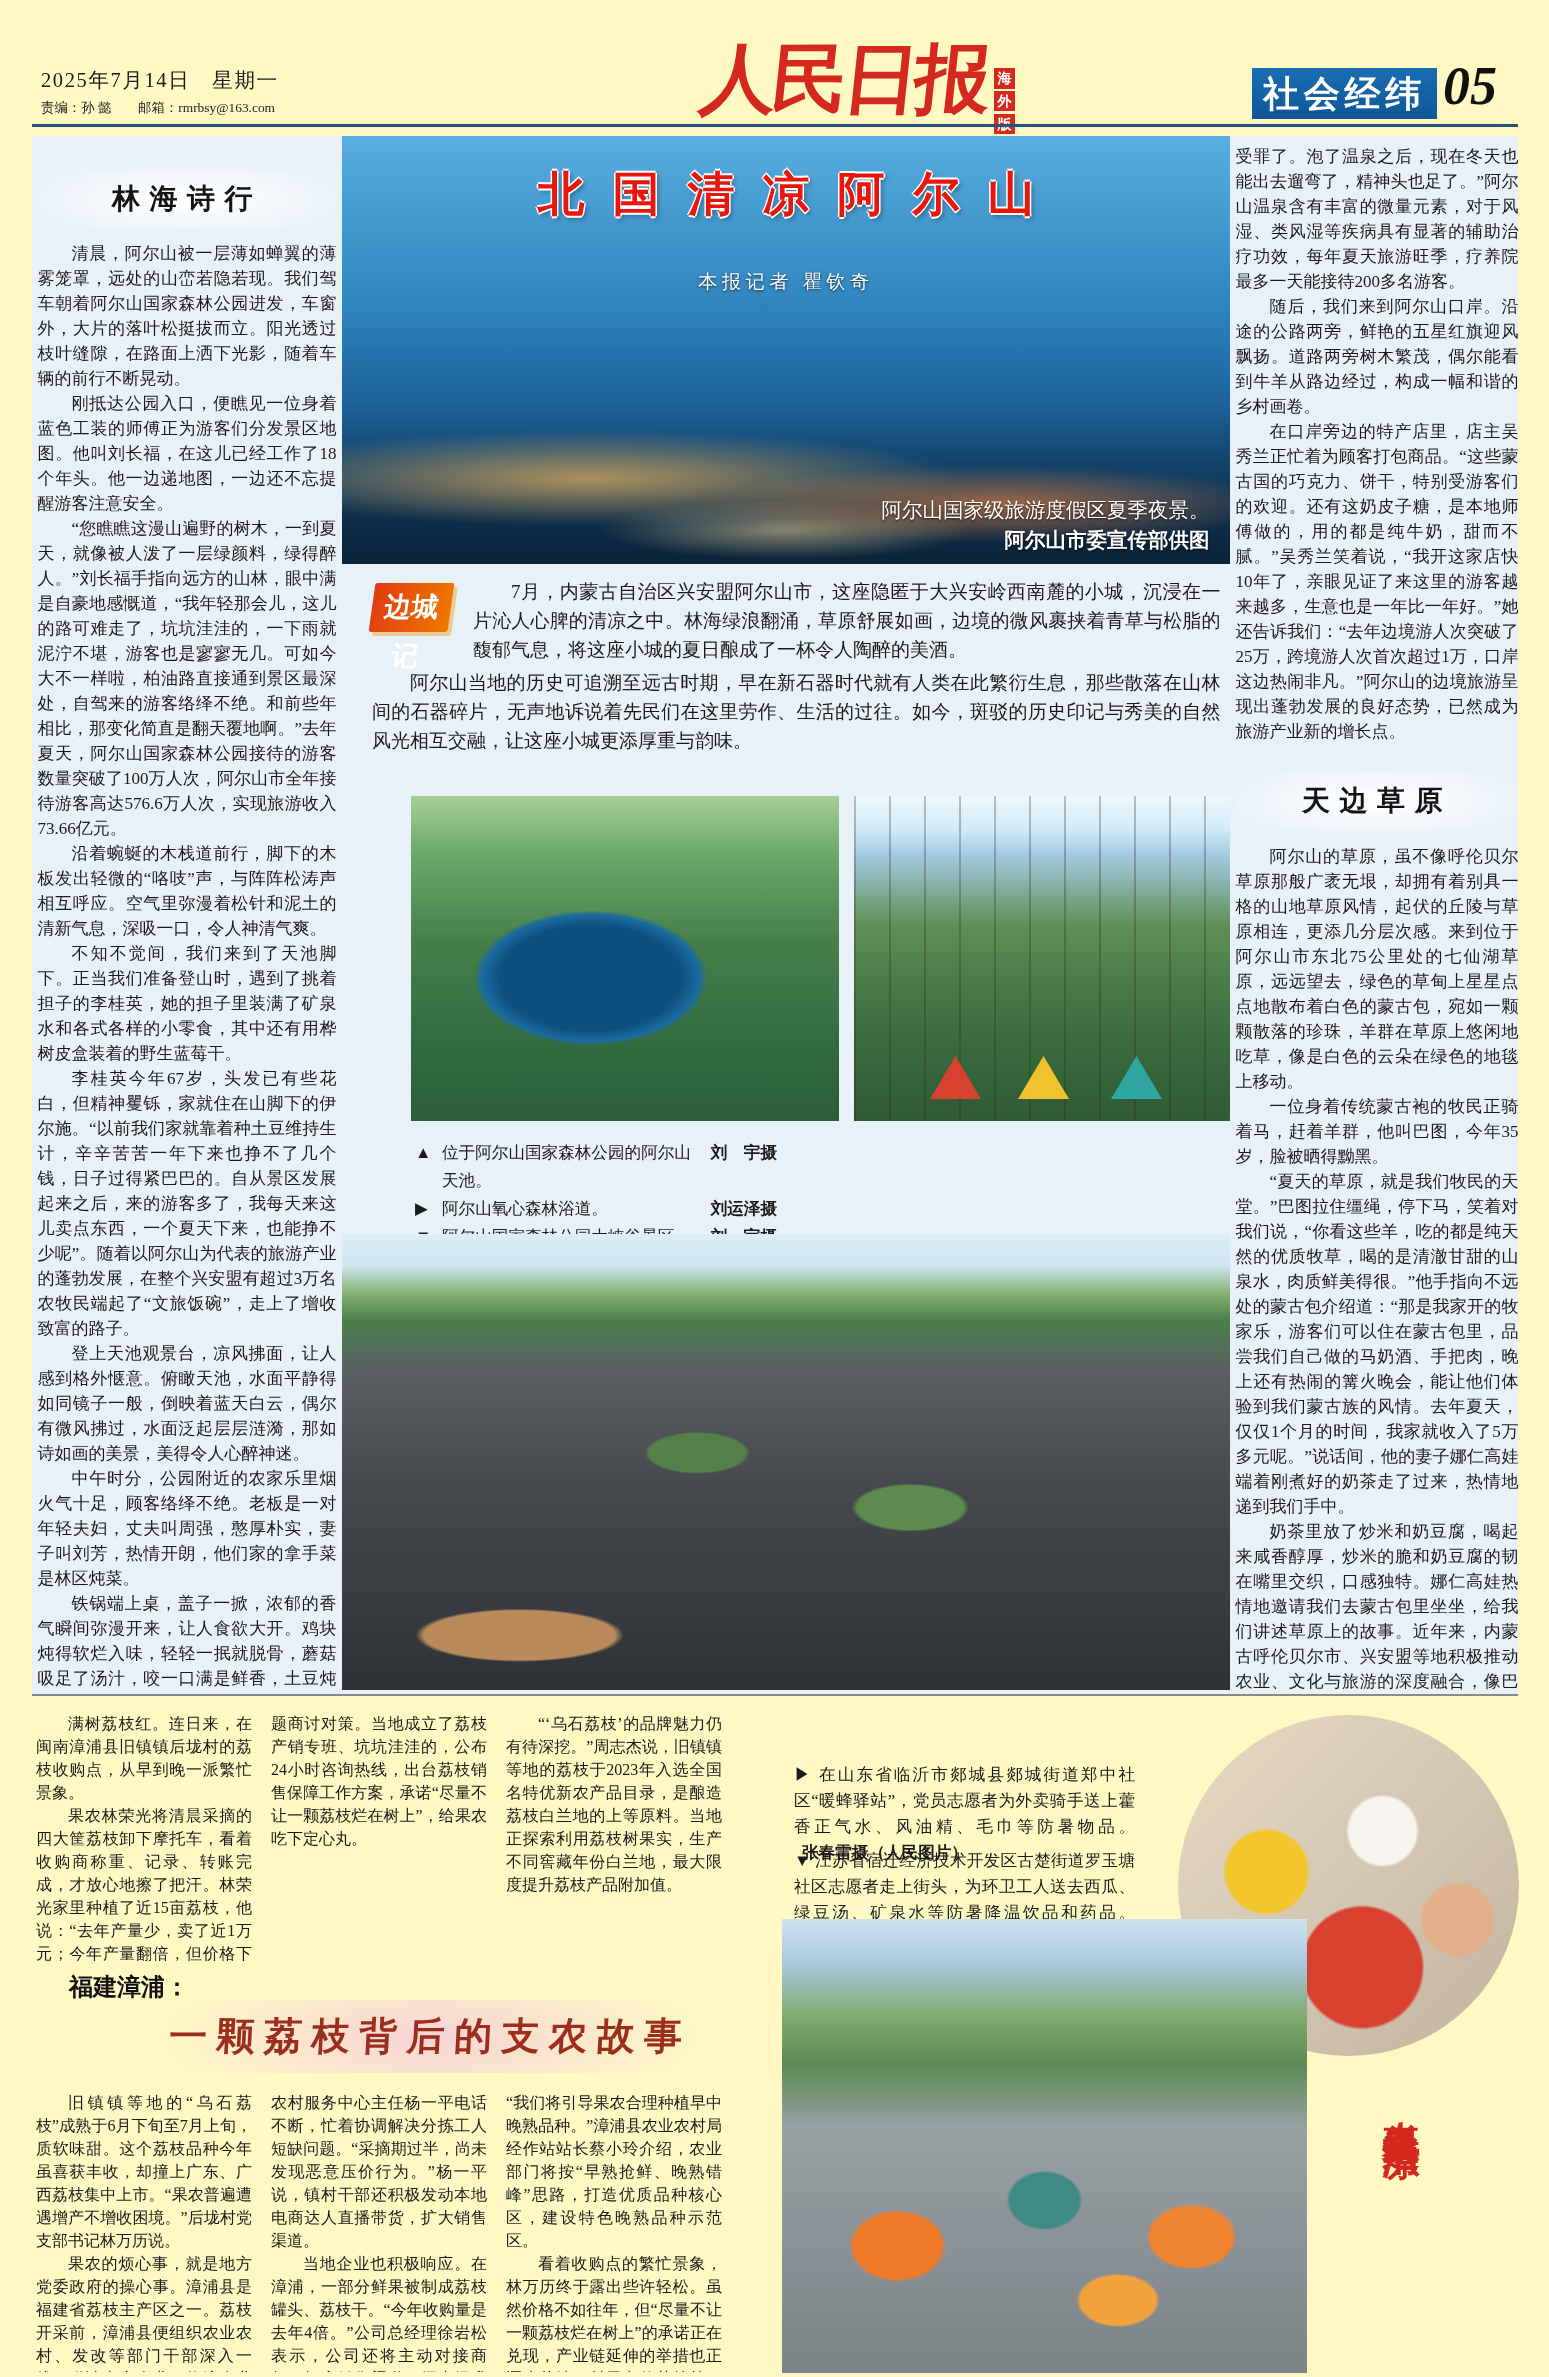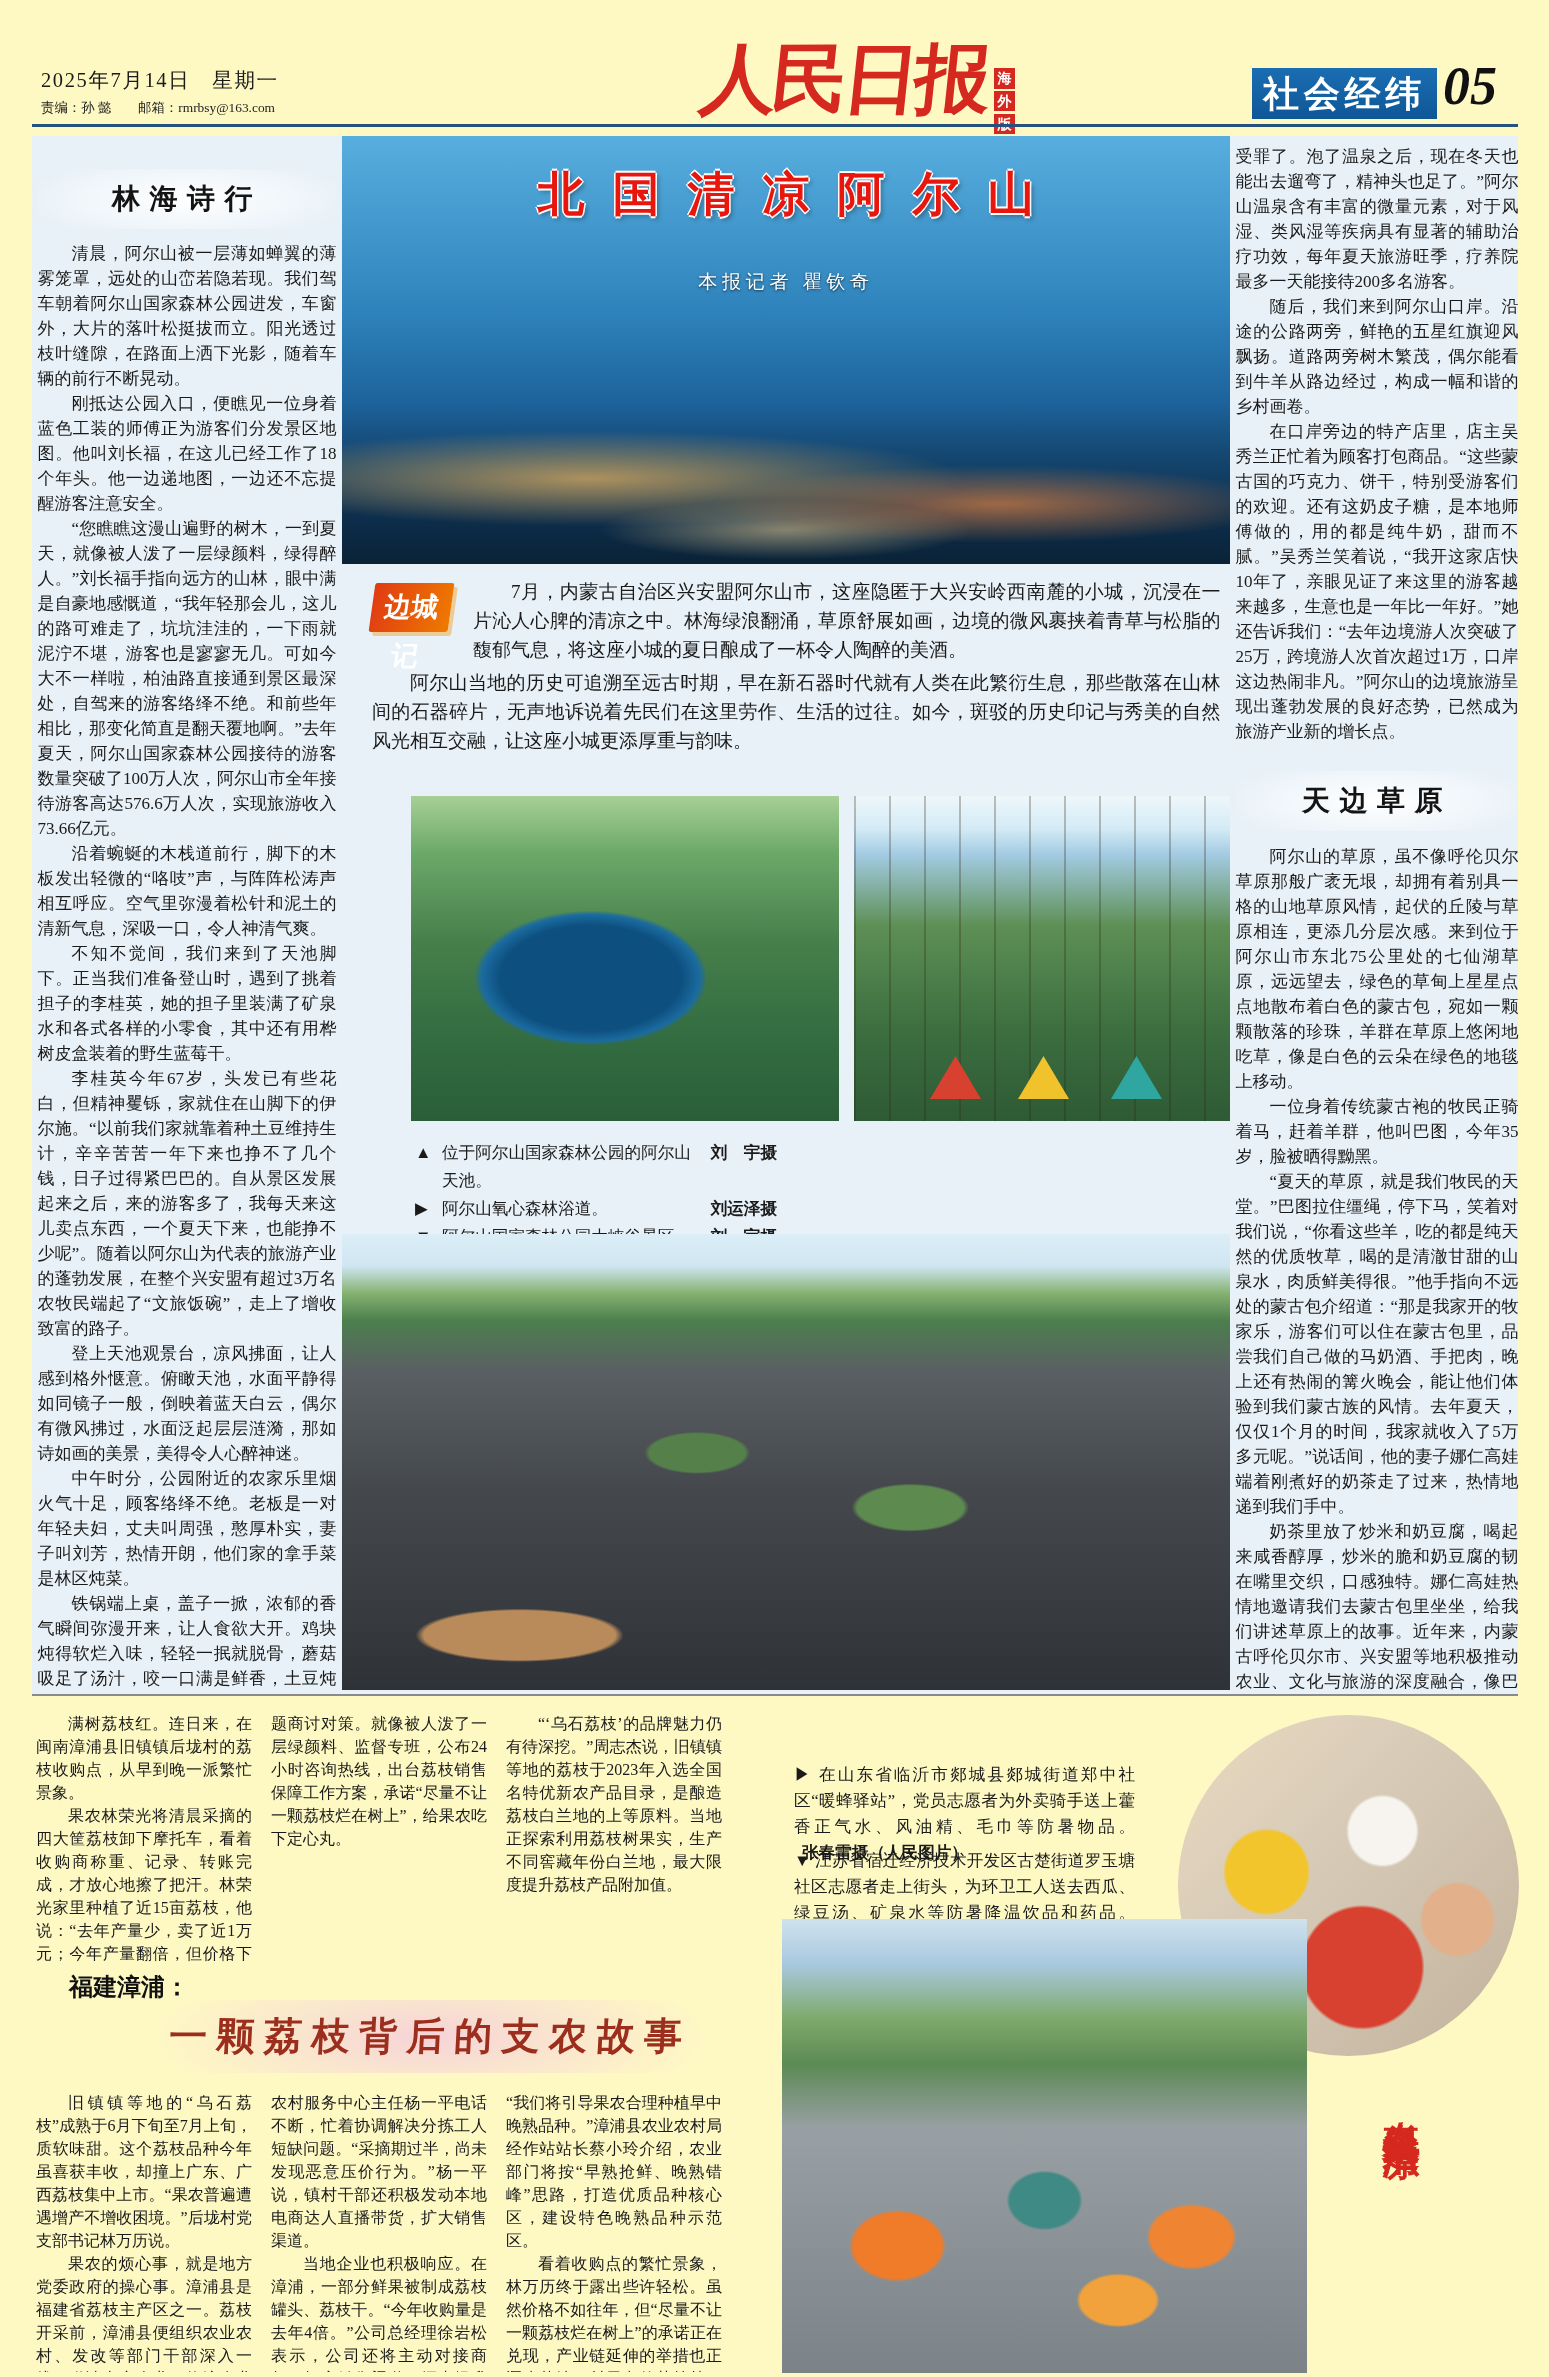"阿尔山国家级旅游度假区夏季夜景。" div.hero-caption { html: none -> <div> <div>阿尔山国家级旅游度假区夏季夜景。</div> <div>阿尔山市委宣传部供图</div> </div> }
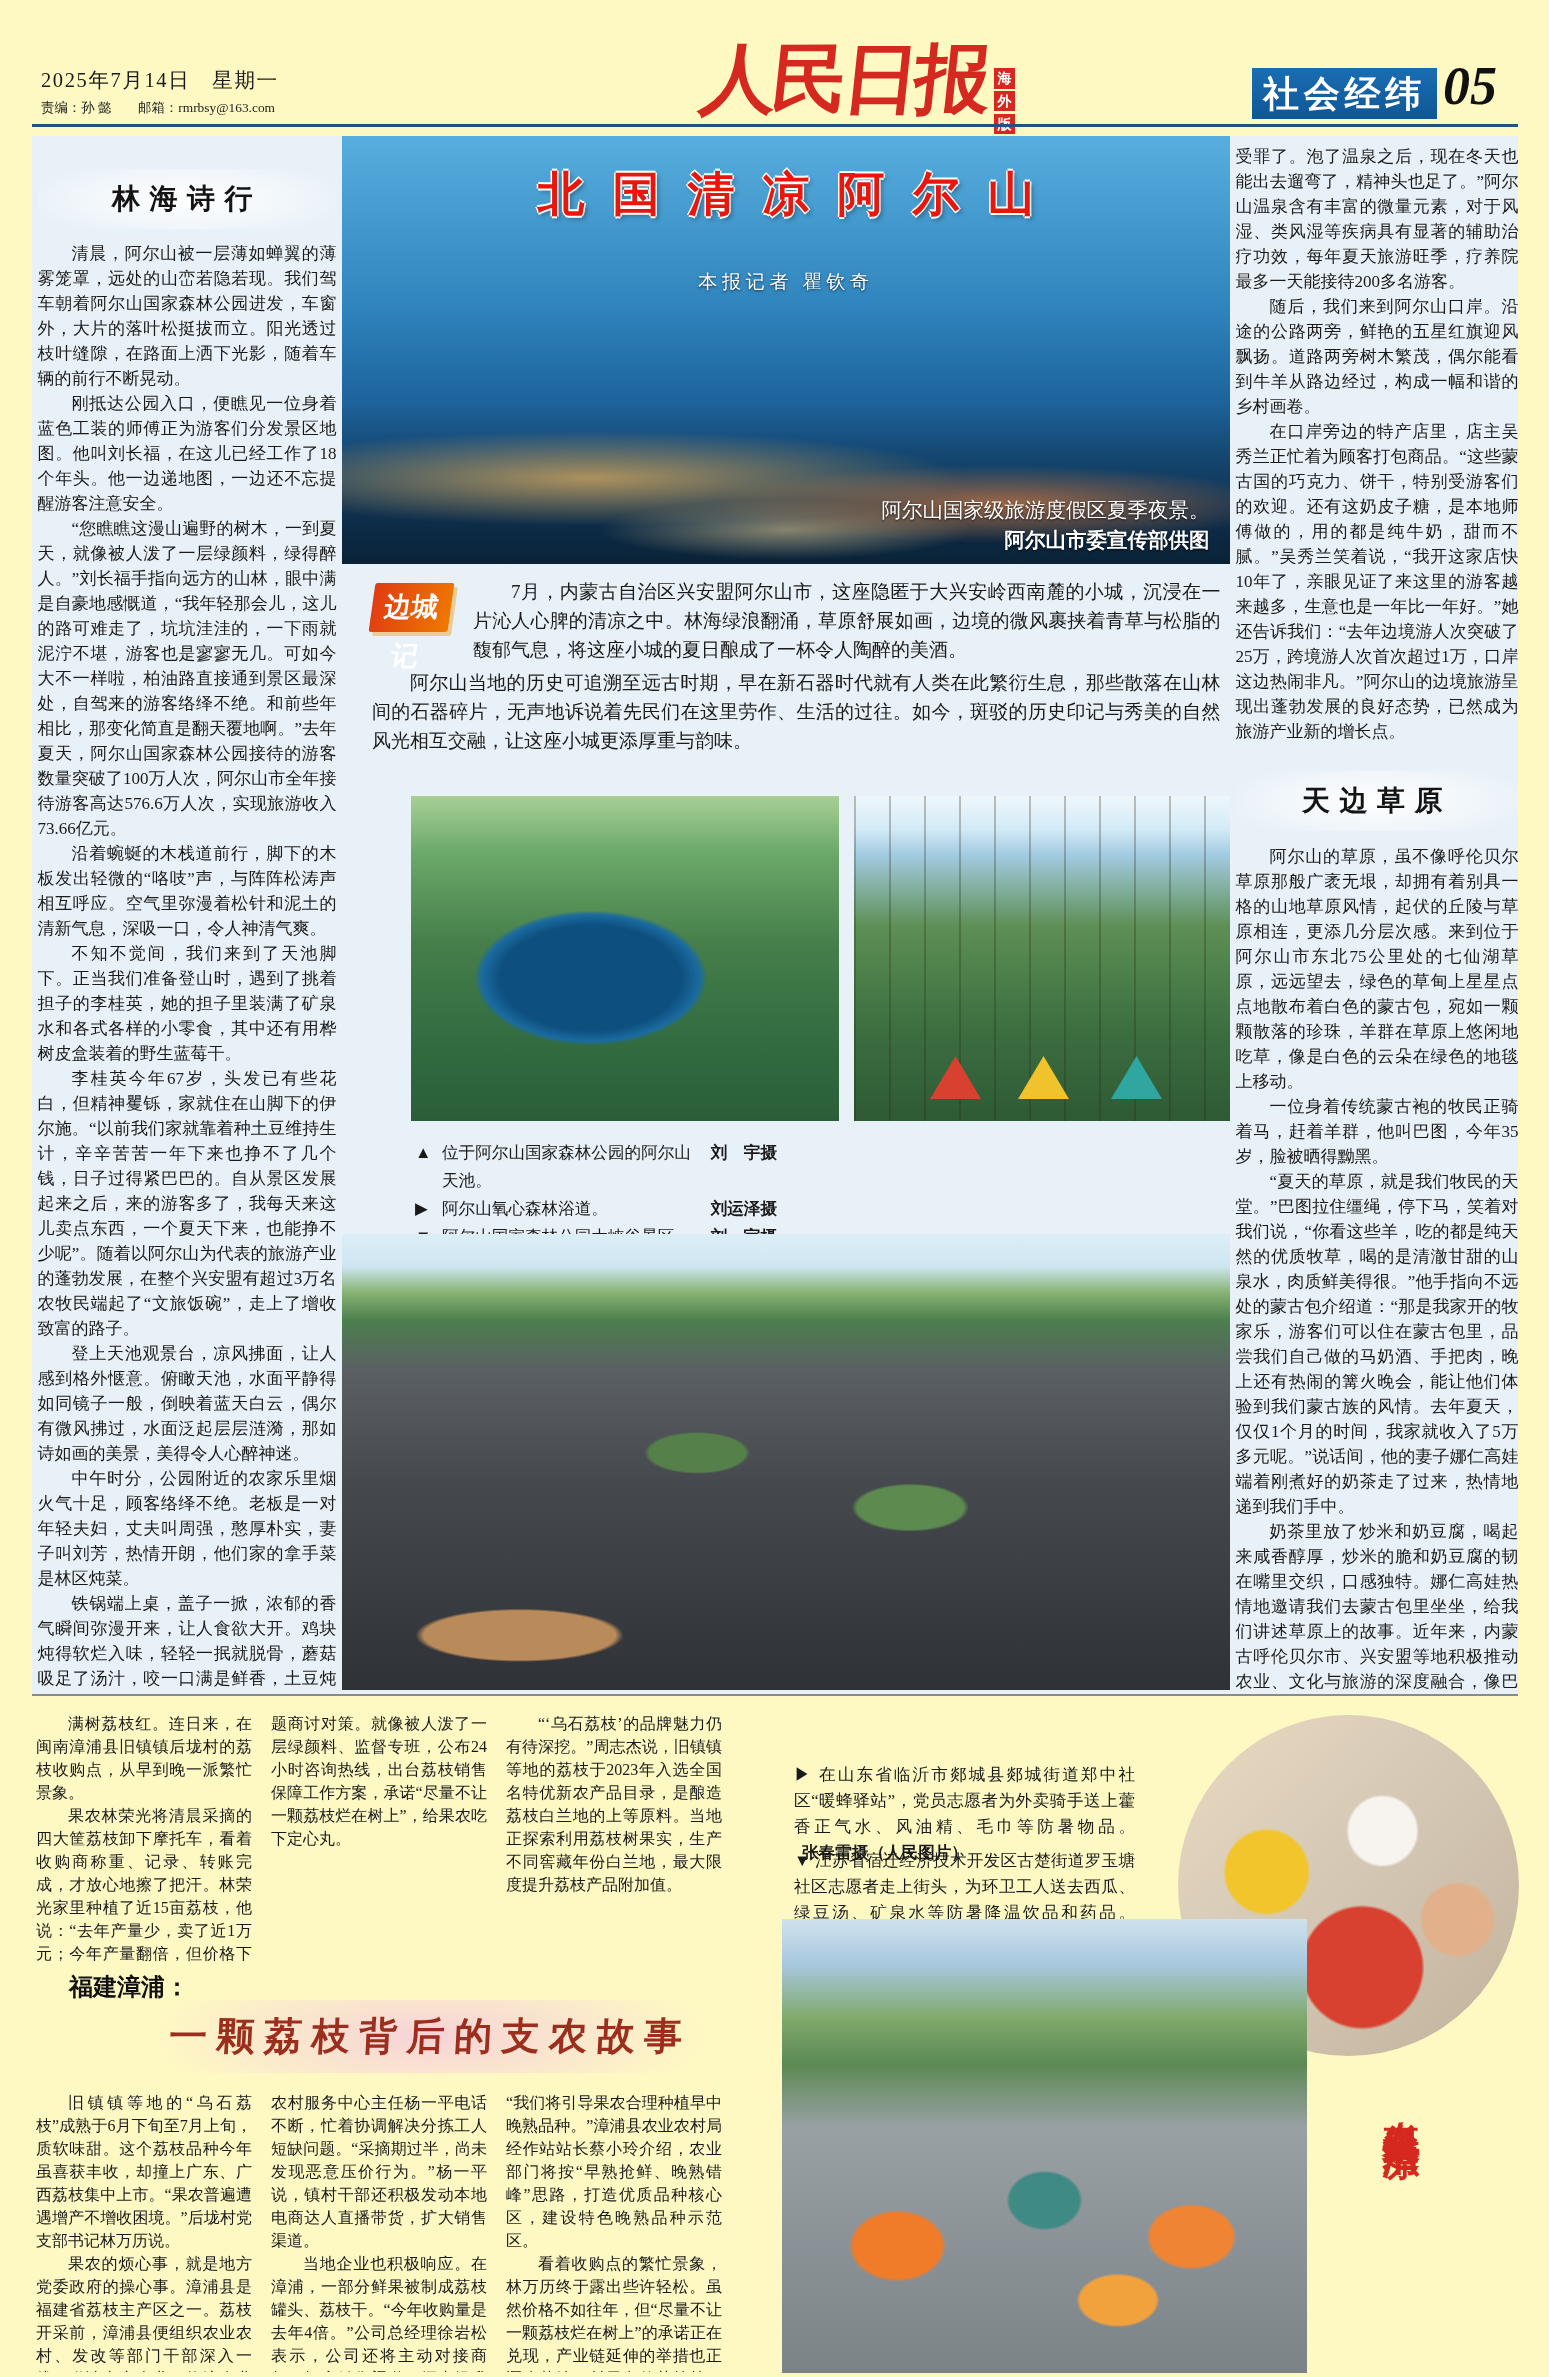"题商讨对策。就像被人泼了一层绿颜料、监督专班，公布24小时咨询热线，出台荔枝销售" p.noindent { text: 就像被人泼了一层绿颜料、监督专班 -> 当地成立了荔枝产销专班、坑坑洼洼的 }
